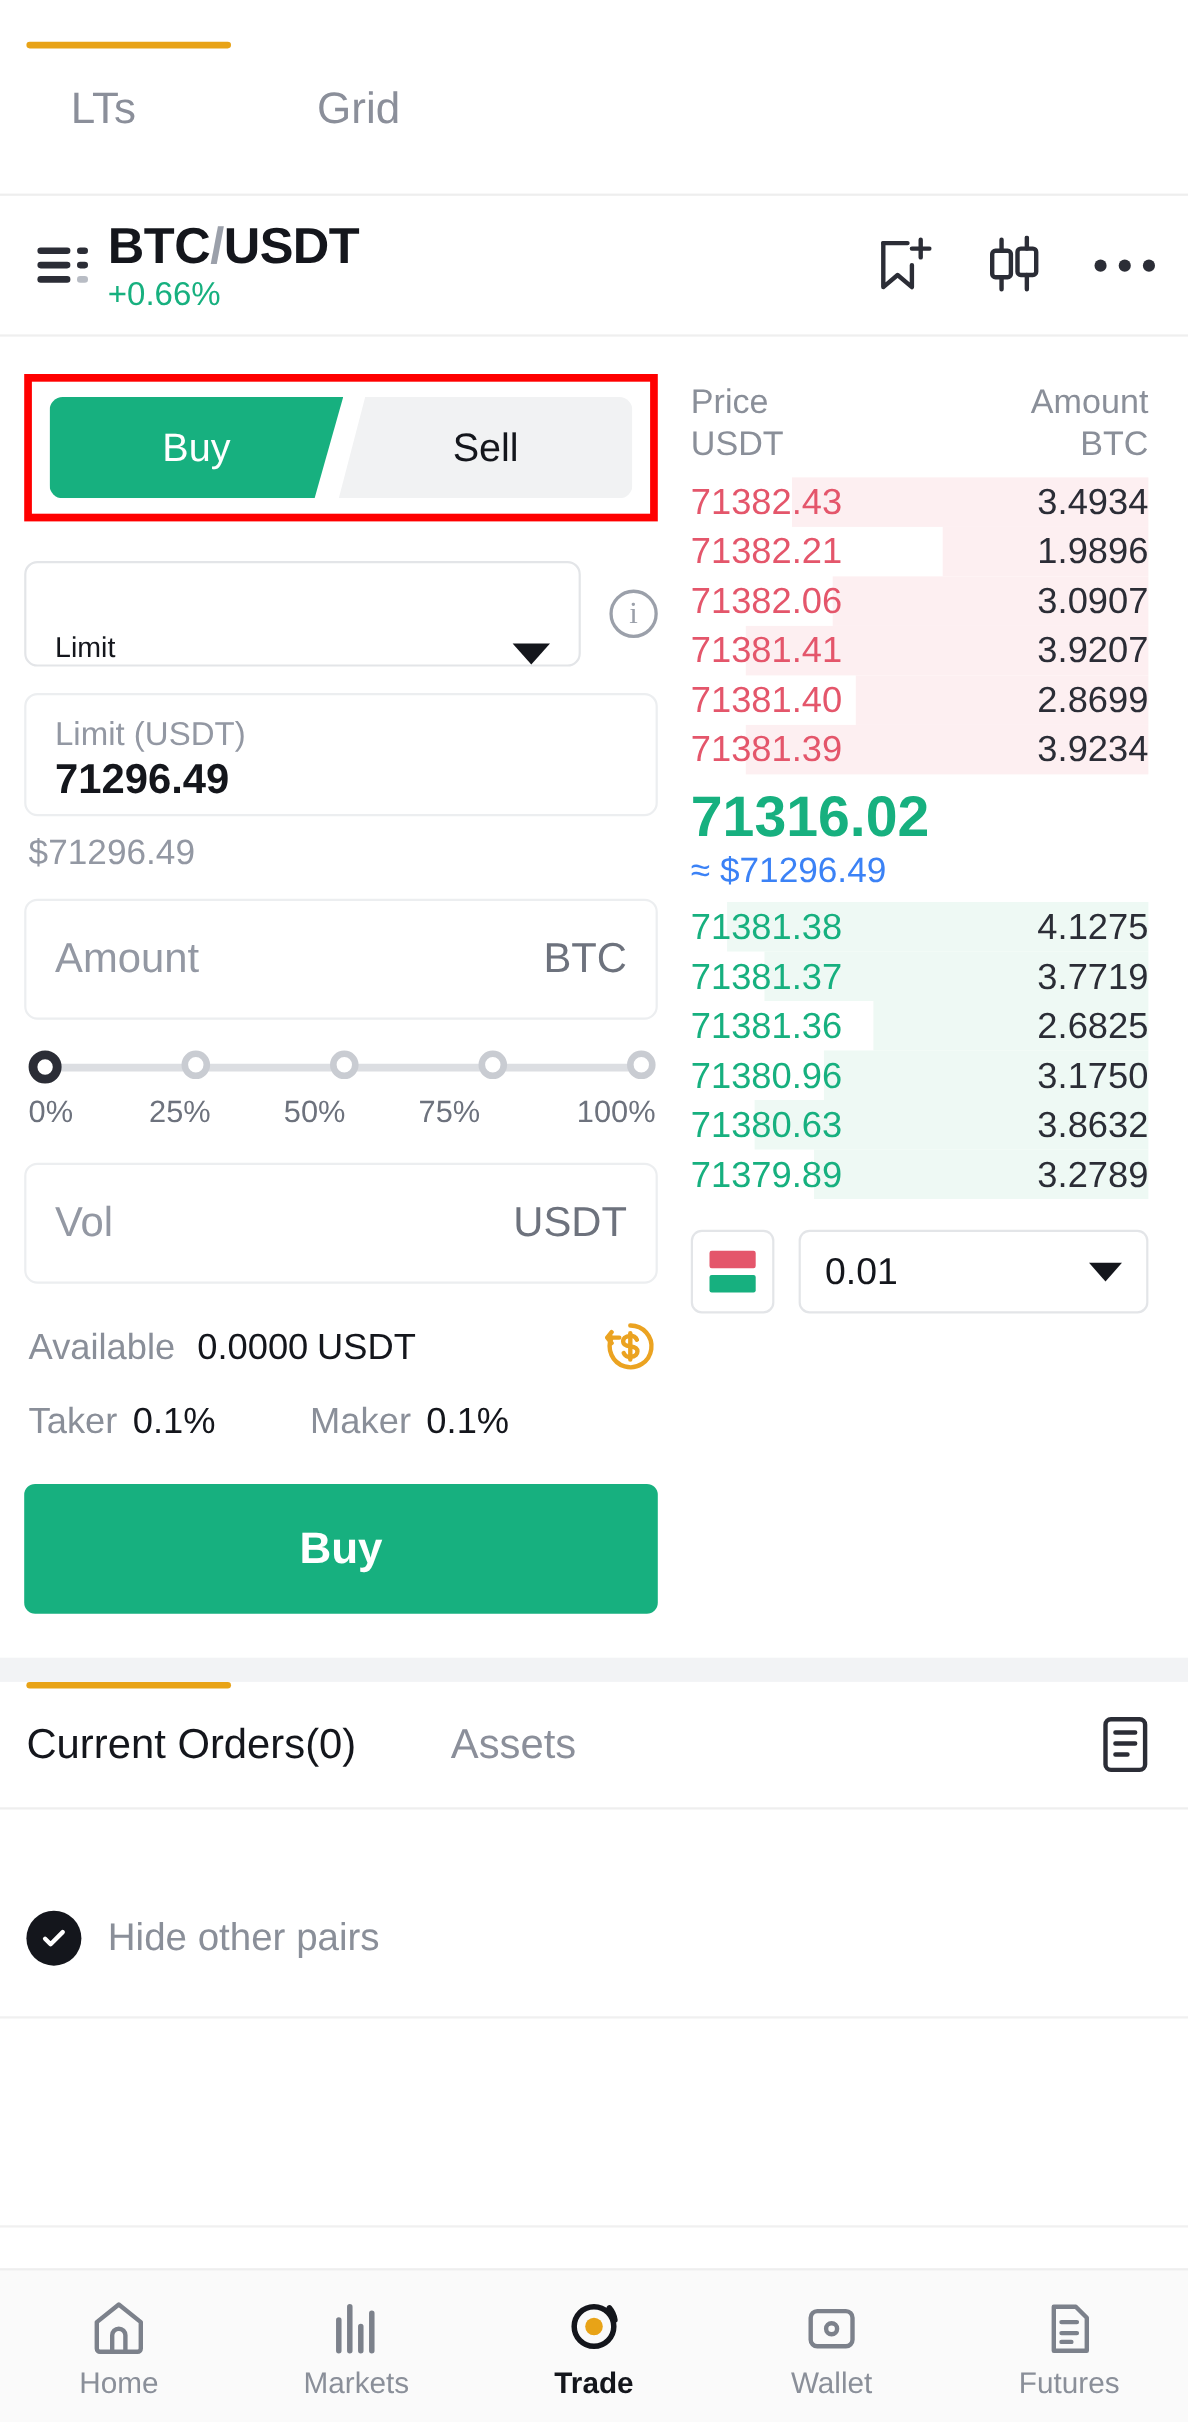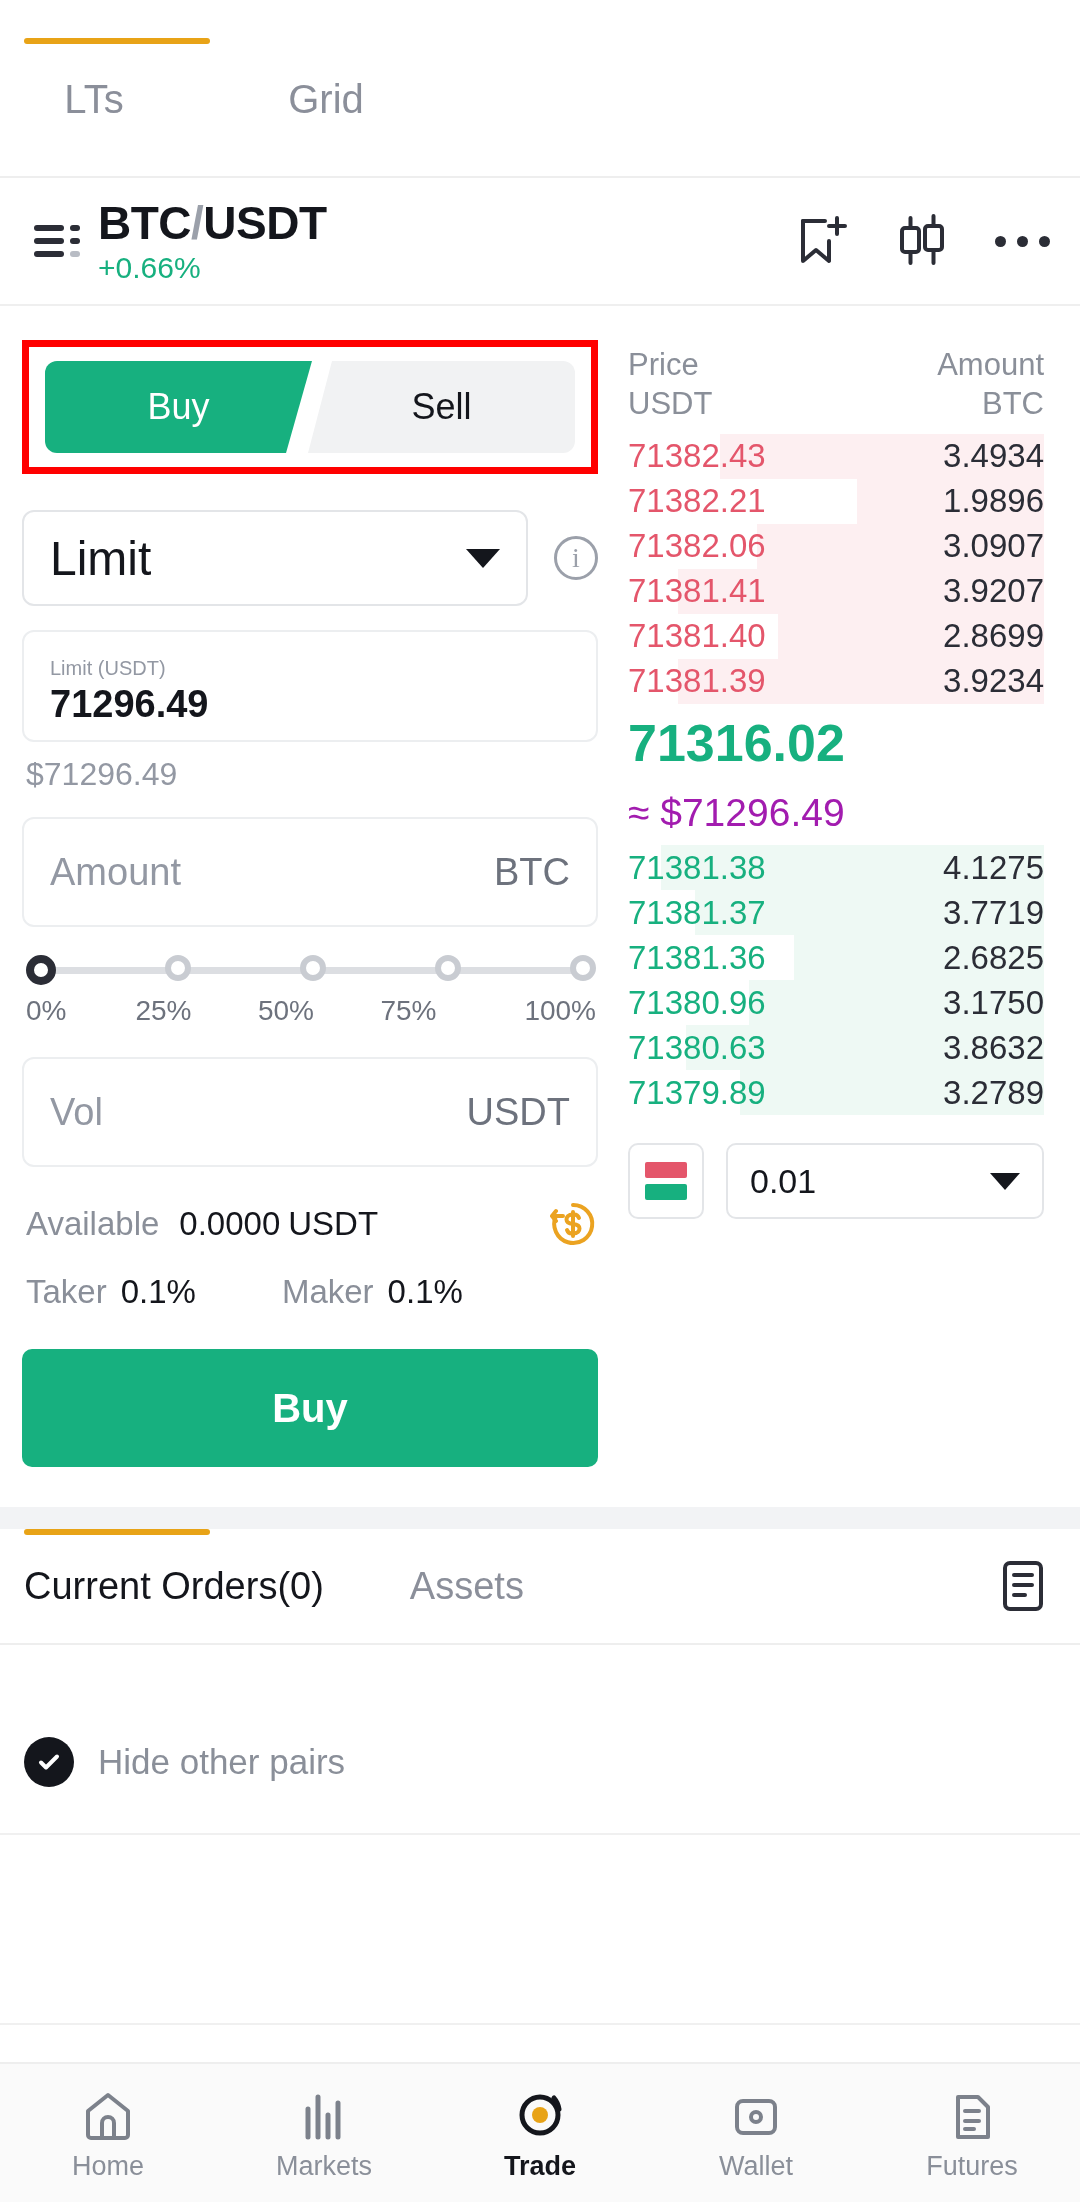"Limit" .select-box { align-items: center -> flex-end; font-size: 48px -> 26px }
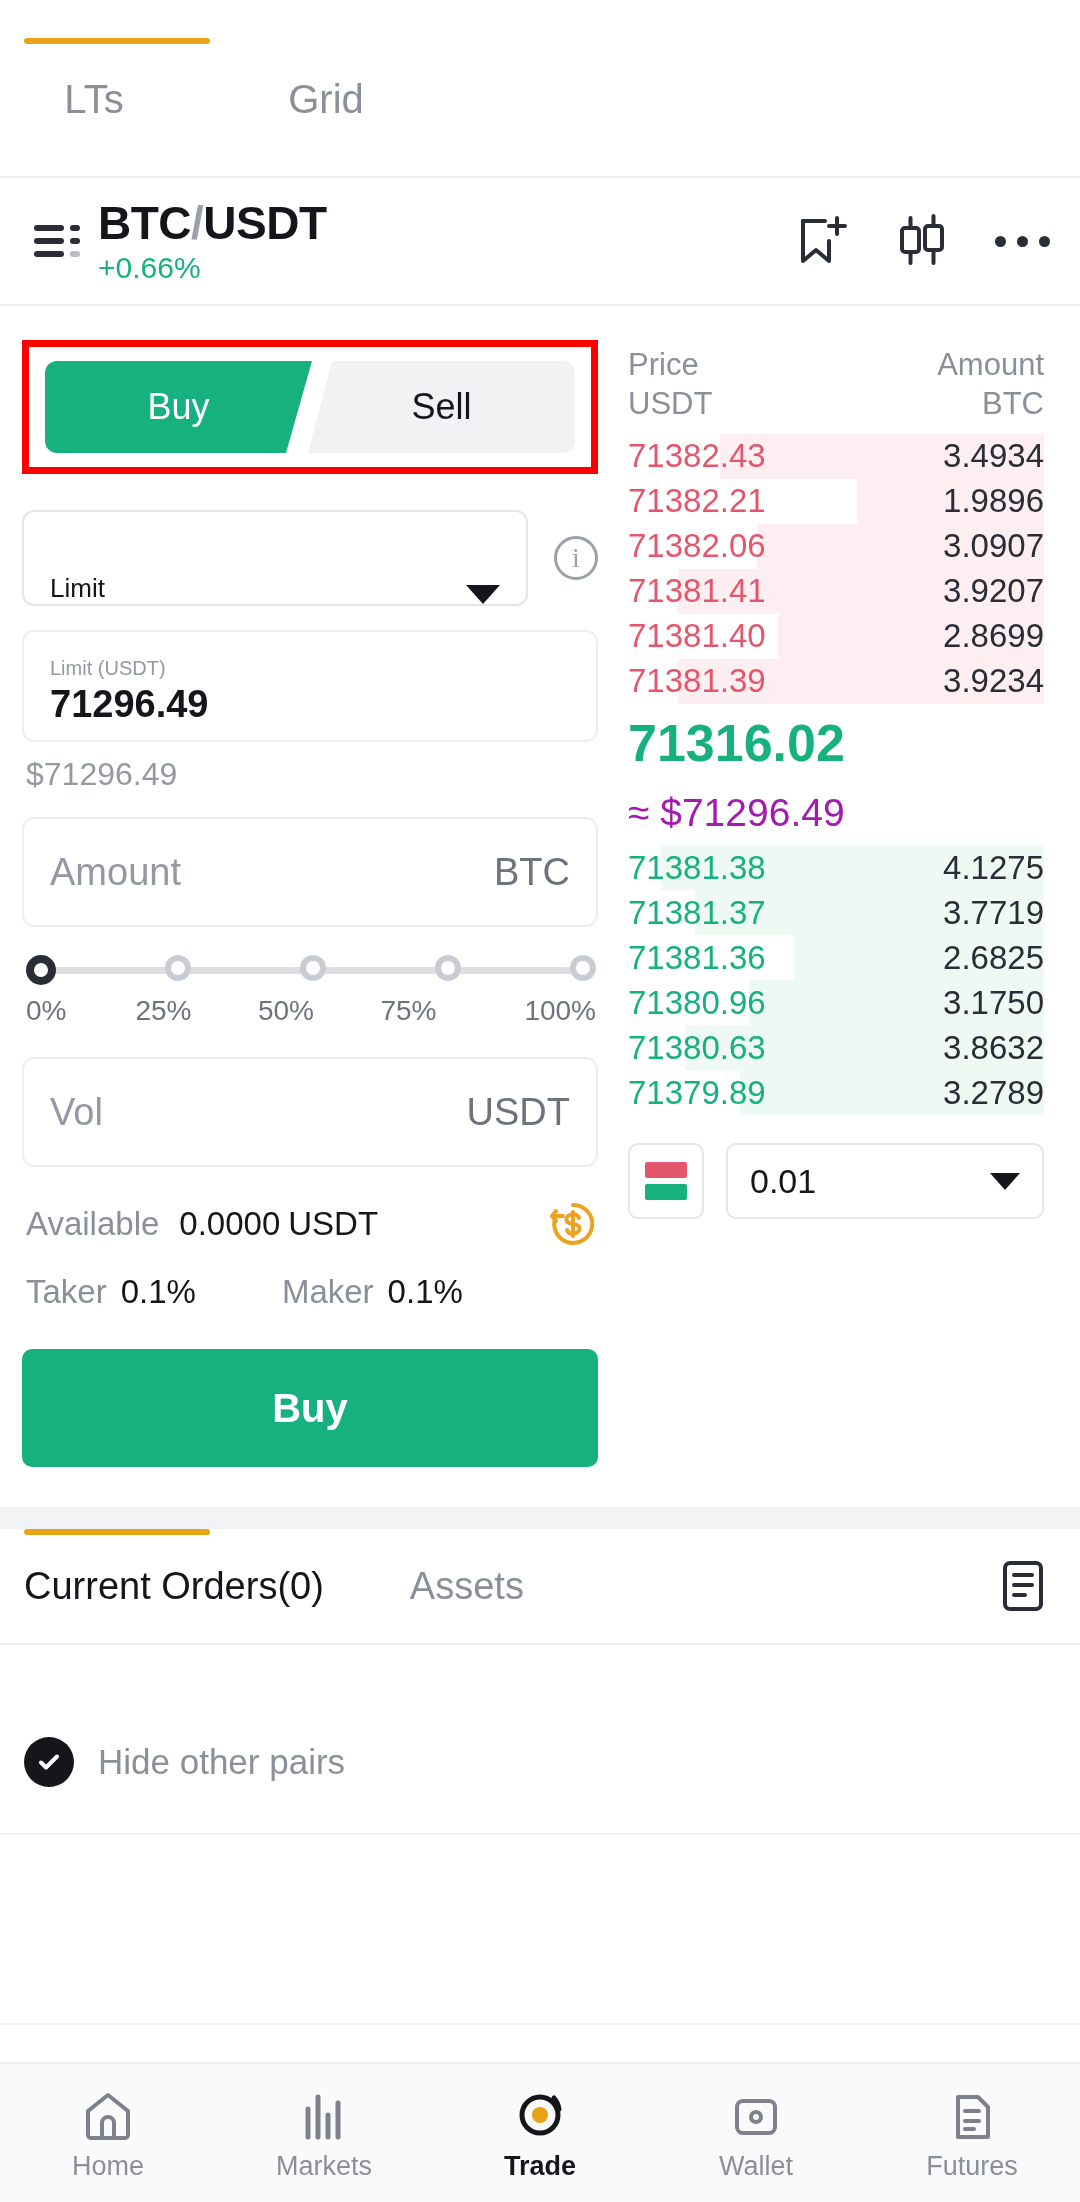"Limit (USDT)" .field-label { font-size: 20px -> 30px }
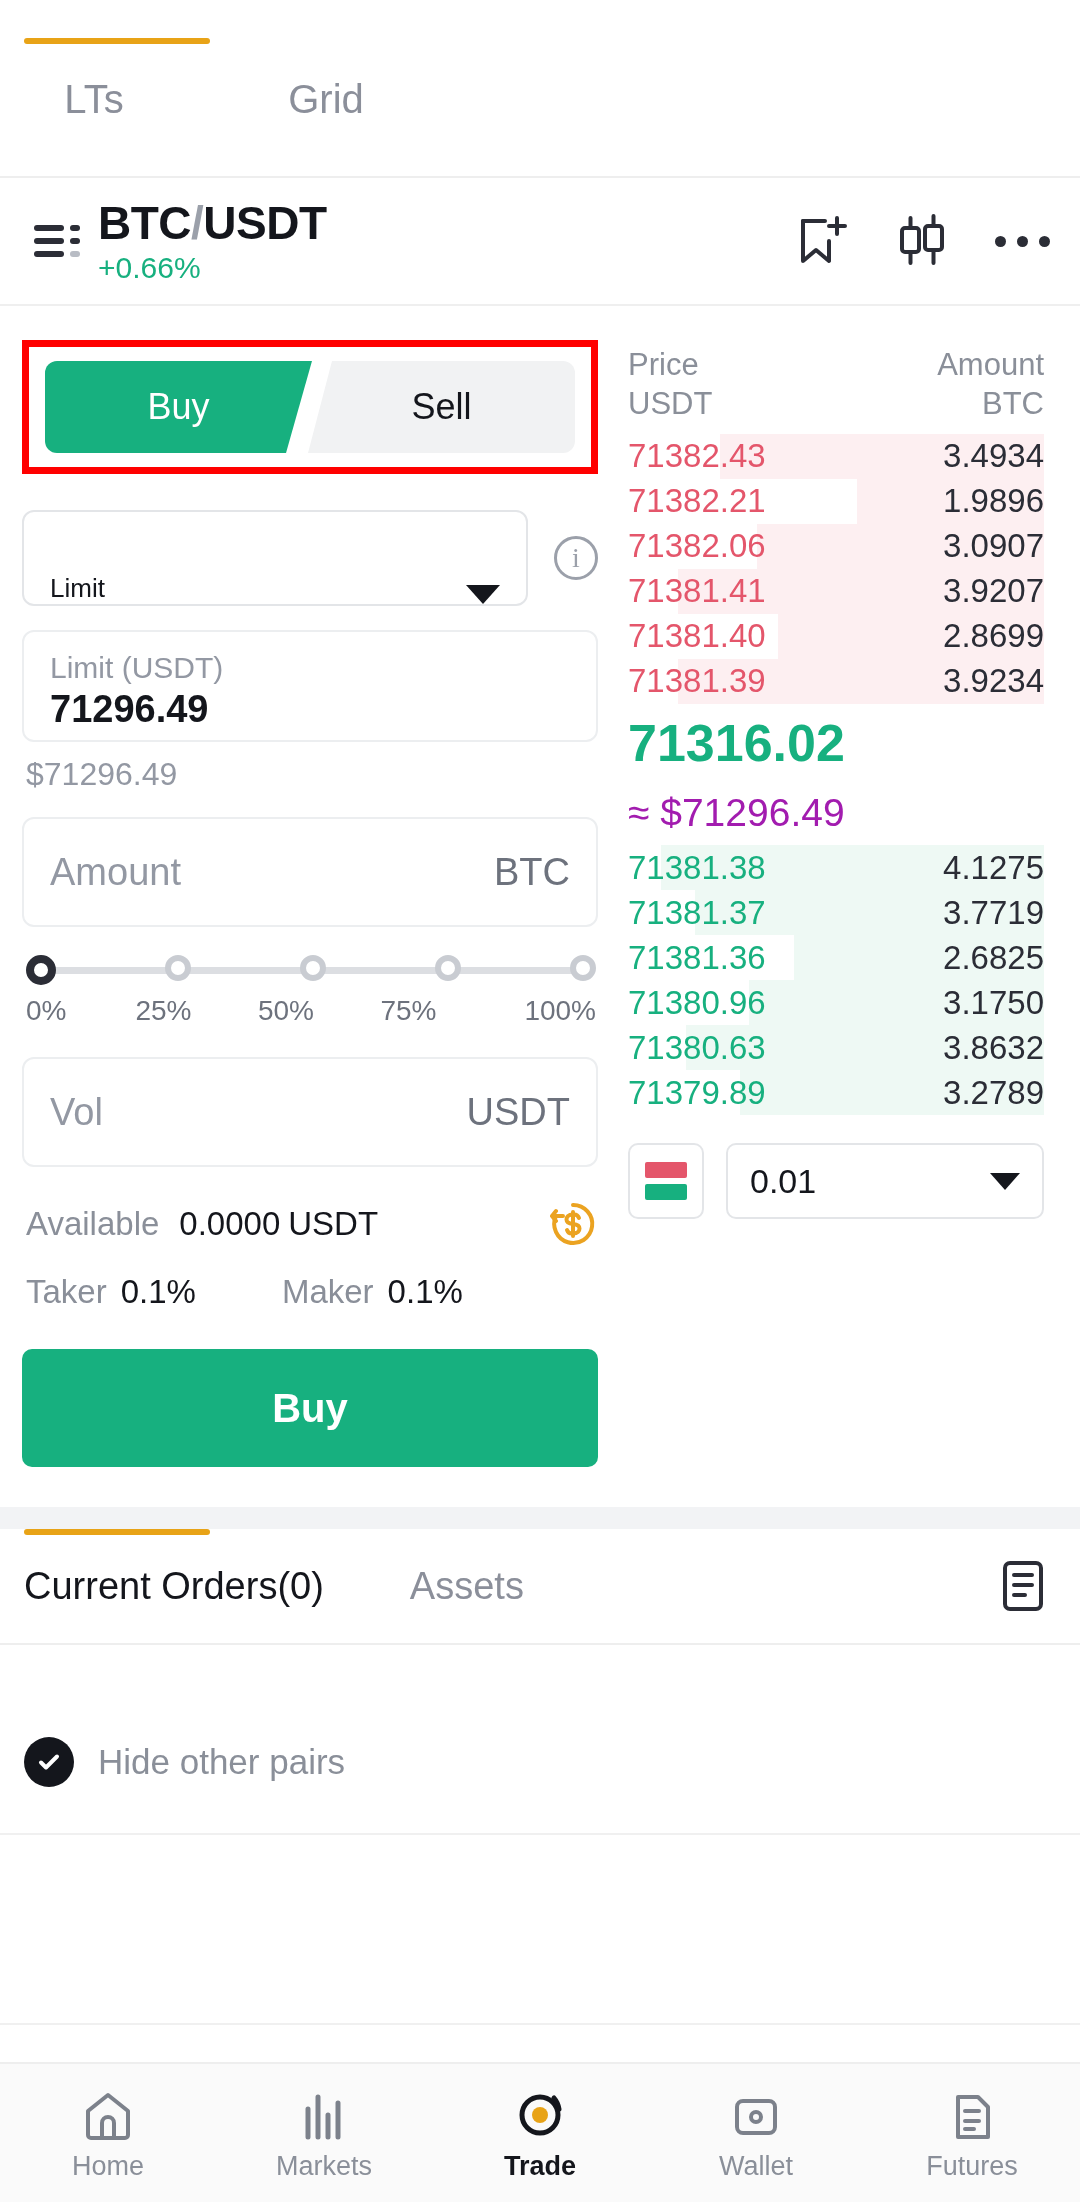"≈ $71296.49" .ob-usd { color: #a21caf -> #3b82f6; font-size: 39px -> 32px; margin-top: 18px -> 0 }
